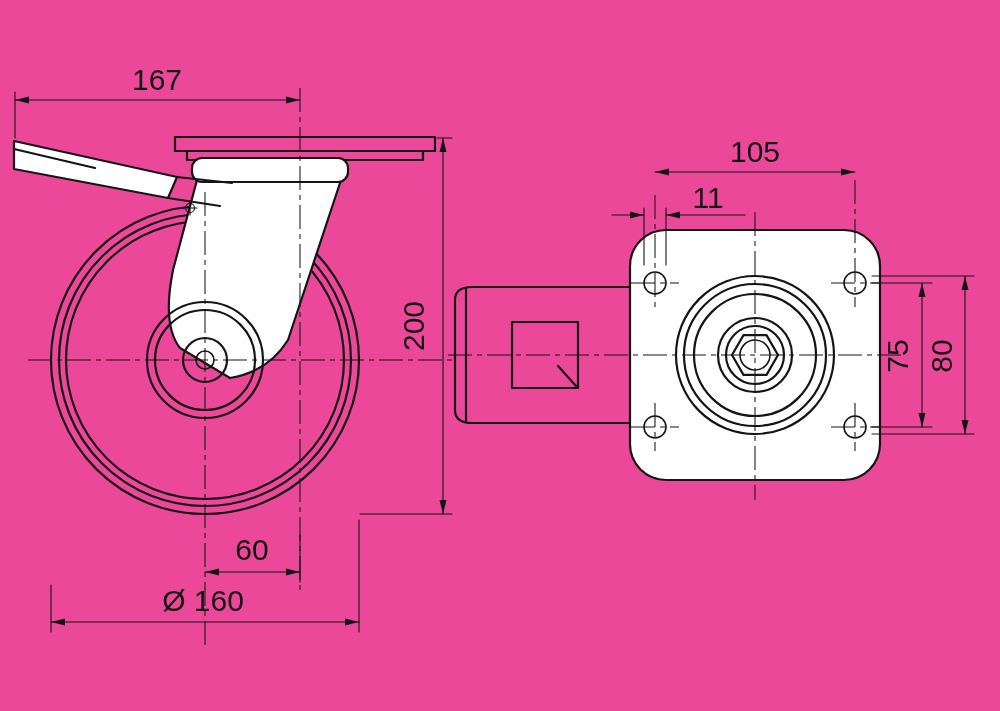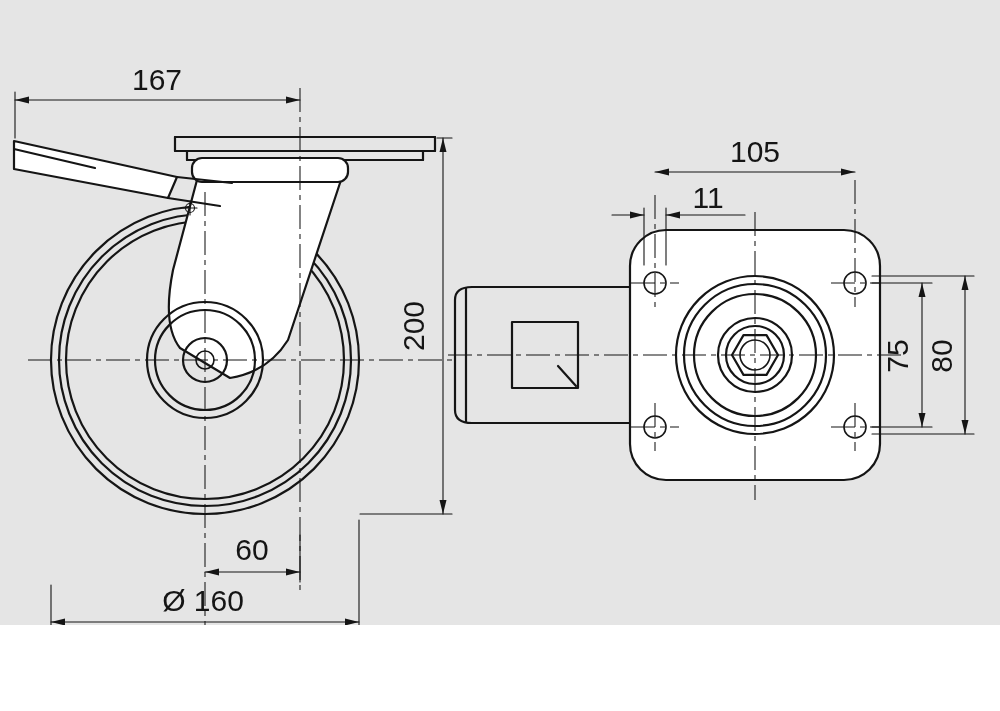"167" .stage { background: #e5e5e5 -> #ec4899; height: 625px -> 711px }
